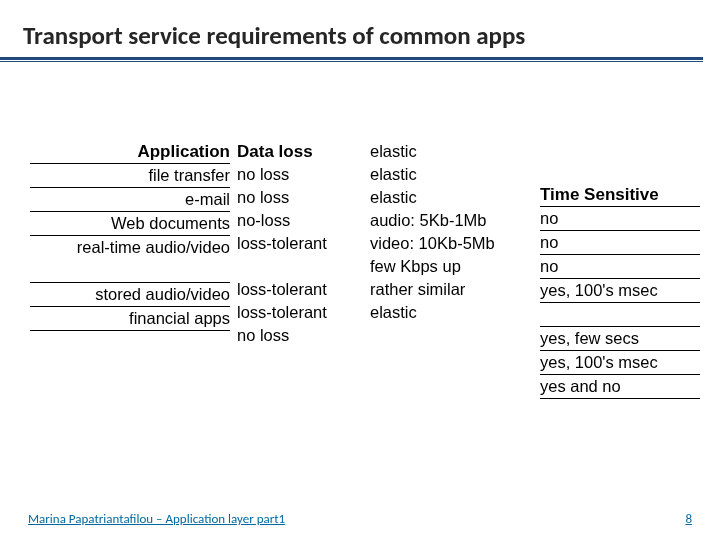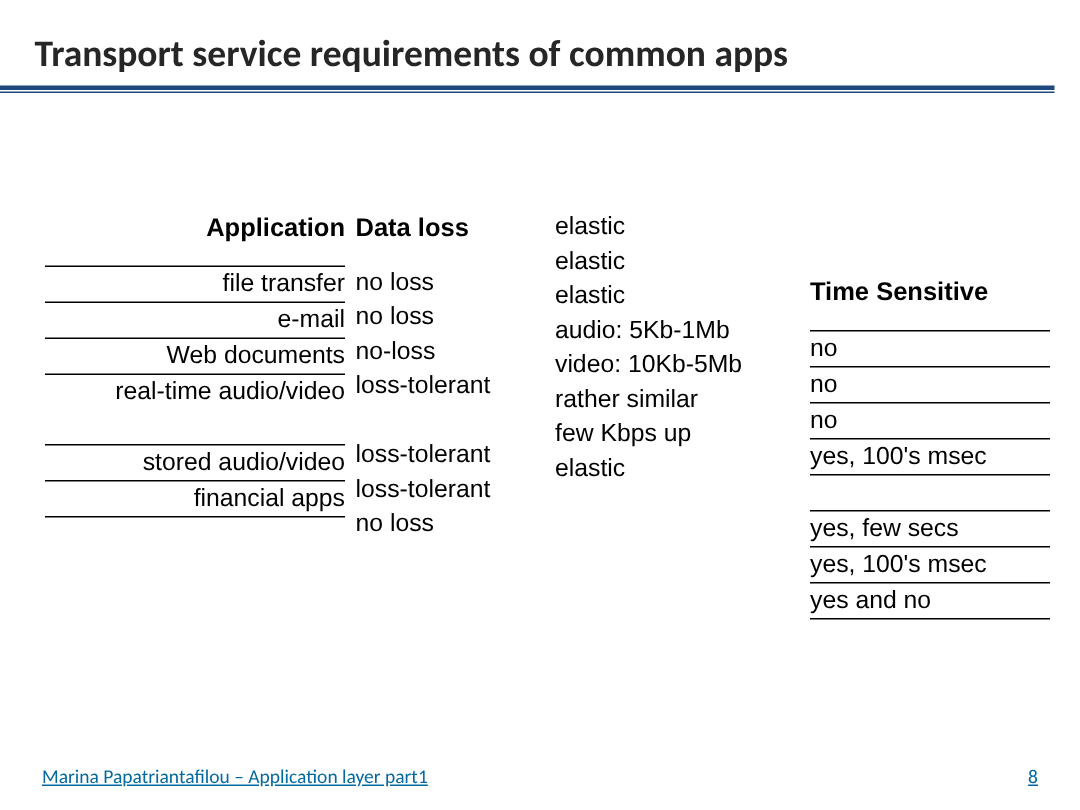"Application" .col .hdr { padding-bottom: 14px -> none }
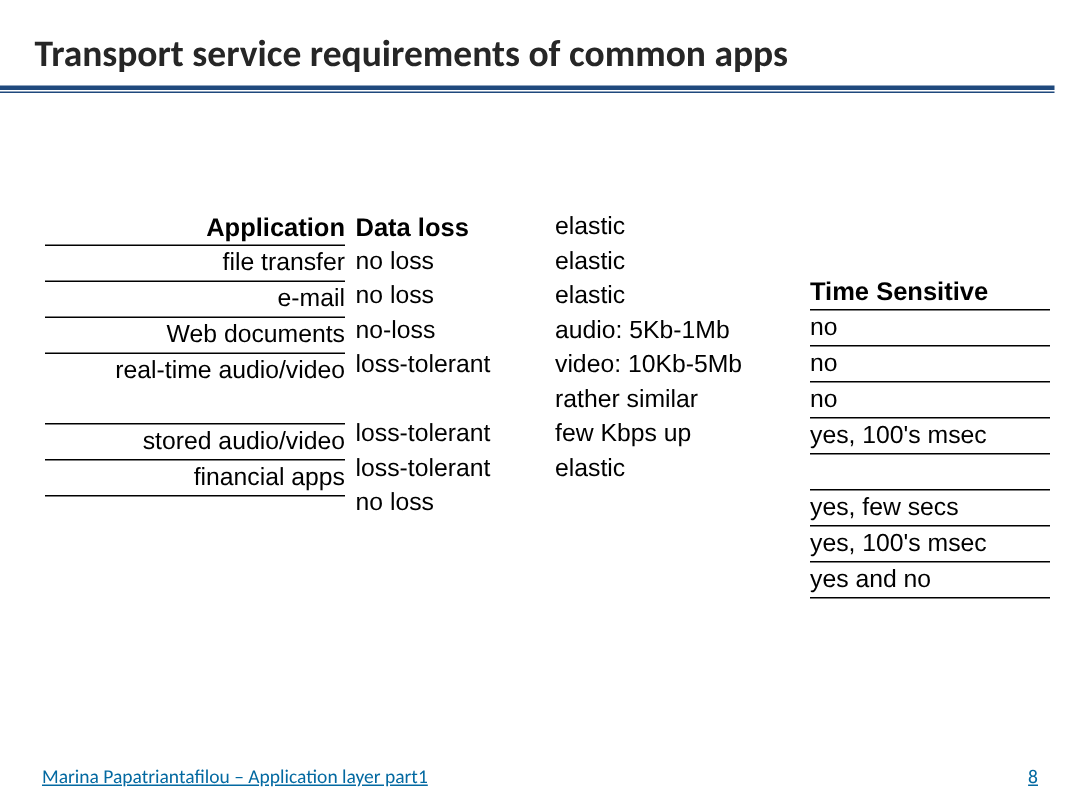"rather similar" div.cell { order: before "few Kbps up" -> after "few Kbps up" }
